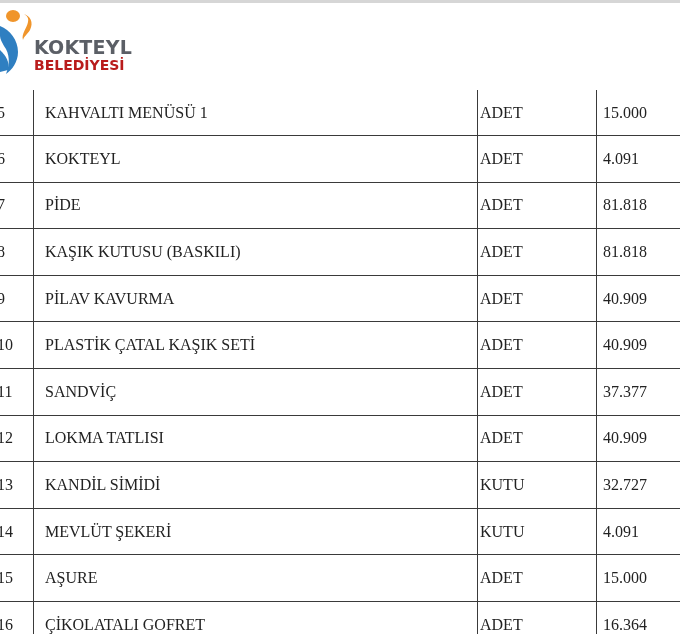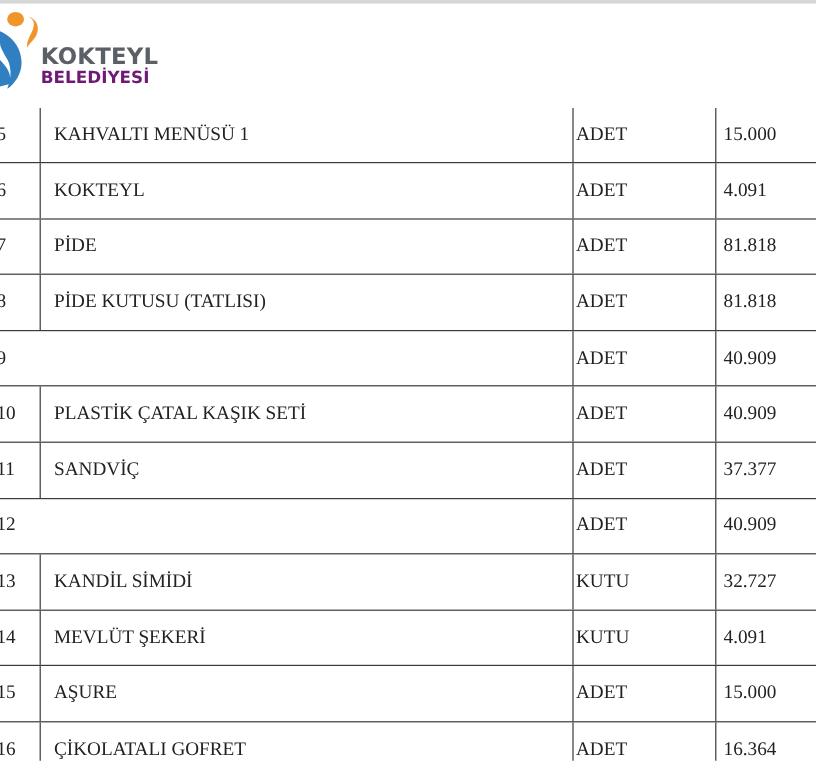"BELEDİYESİ" .logo-text2 { color: #701a75 -> #b91c1c }
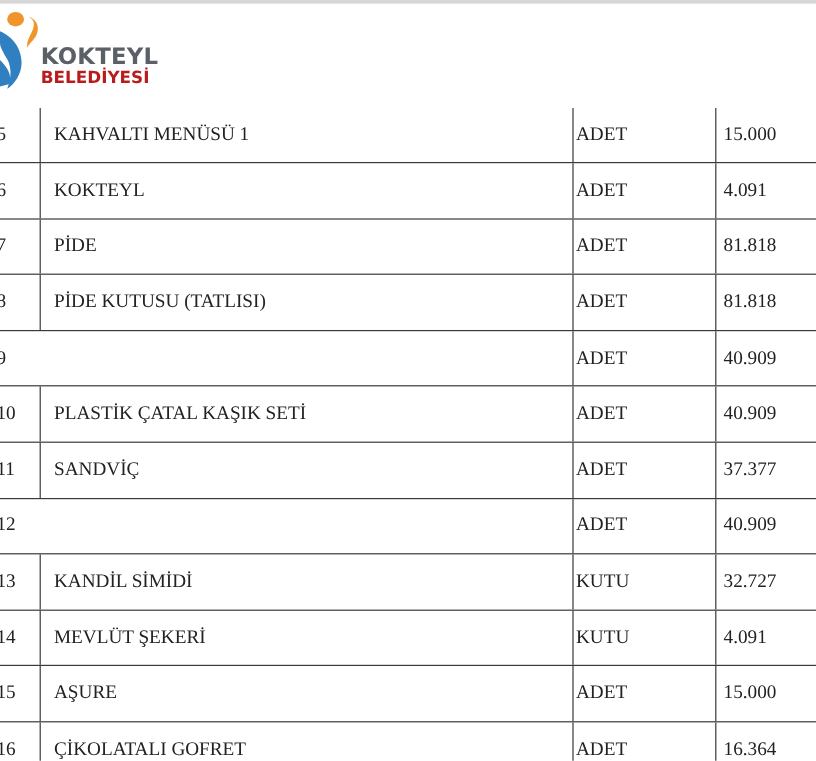"PİDE KUTUSU (TATLISI)" div.cell { text: PİDE KUTUSU (TATLISI -> KAŞIK KUTUSU (BASKILI }
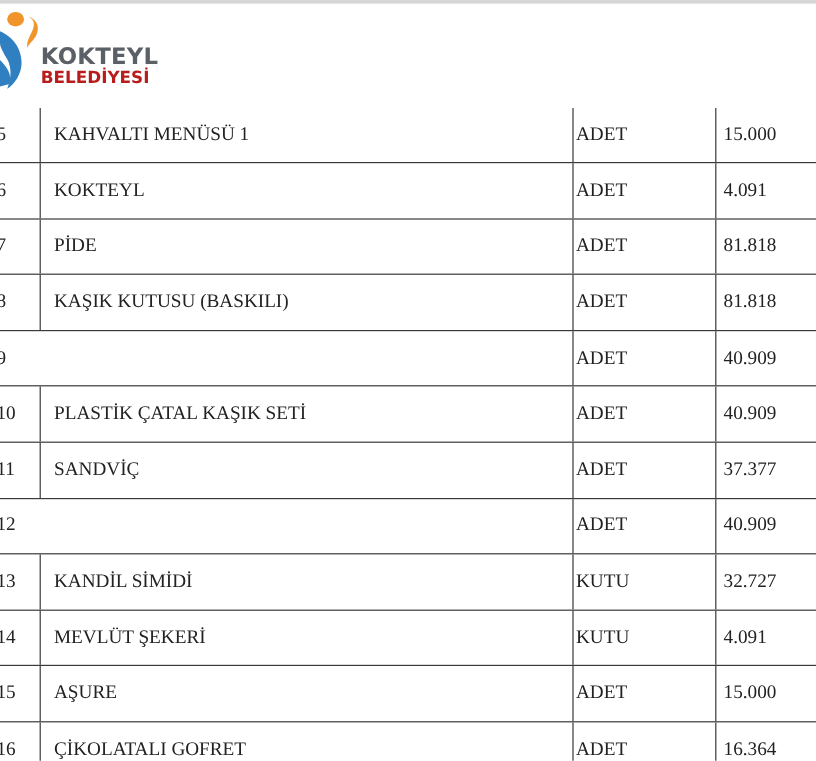"PİLAV KAVURMA" div.cell { html: none -> <div>PİLAV KAVURMA</div> }
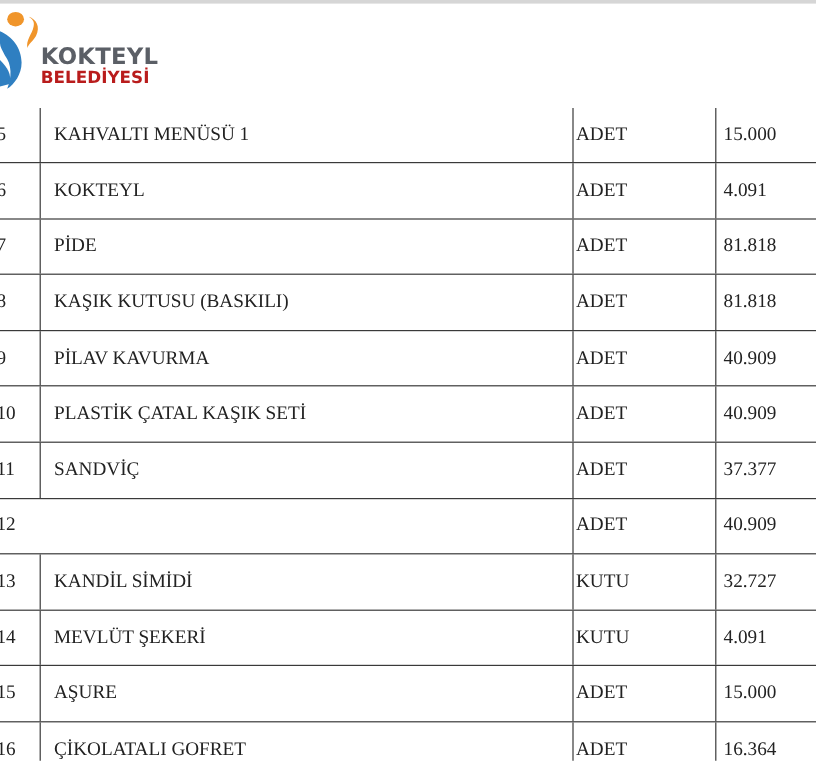"LOKMA TATLISI" div.cell { html: none -> <div>LOKMA TATLISI</div> }
